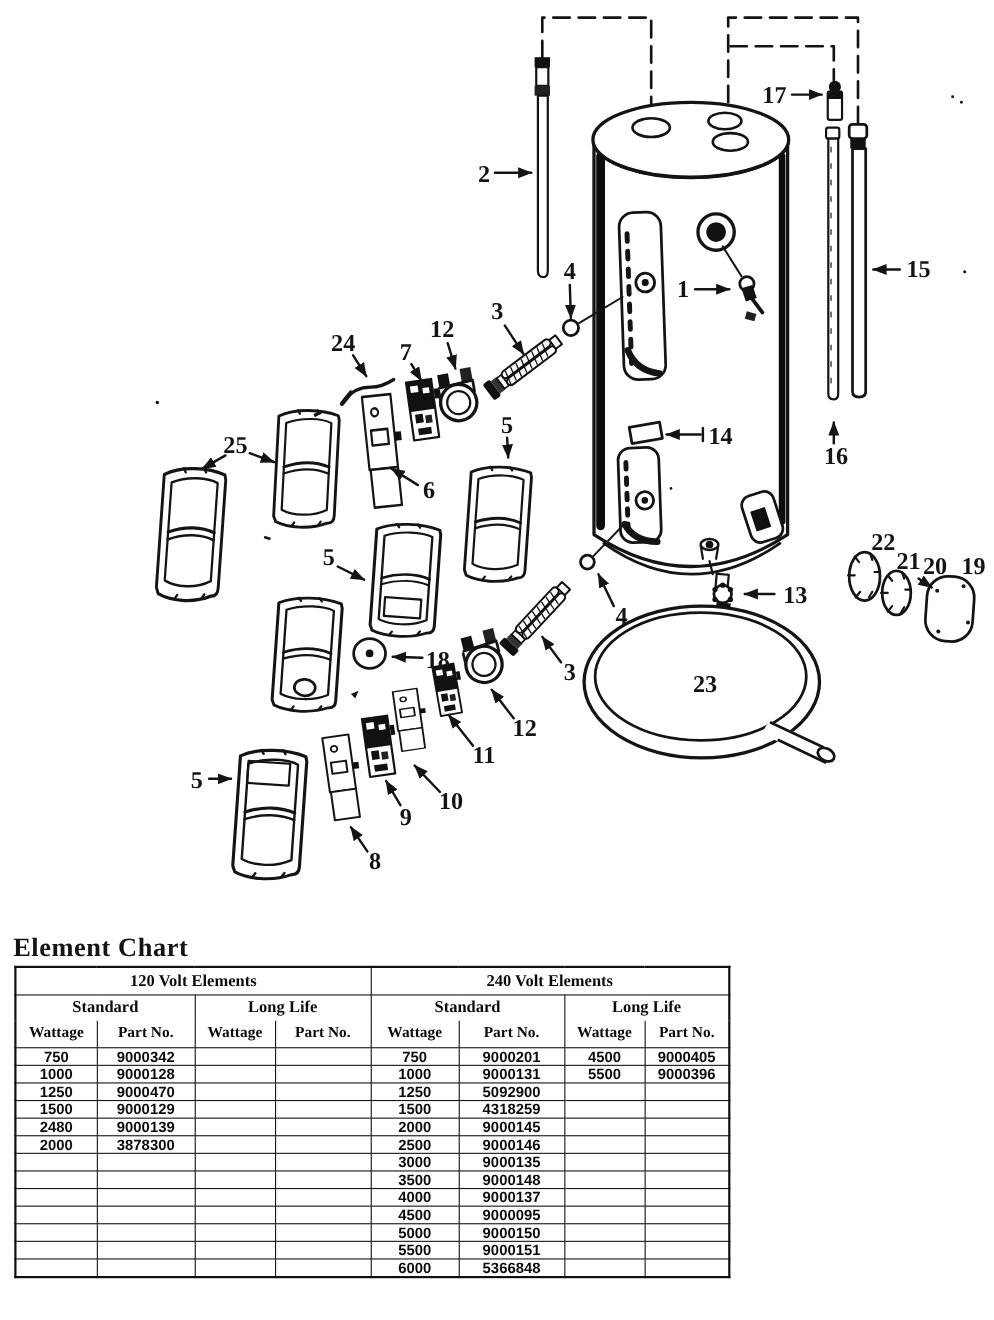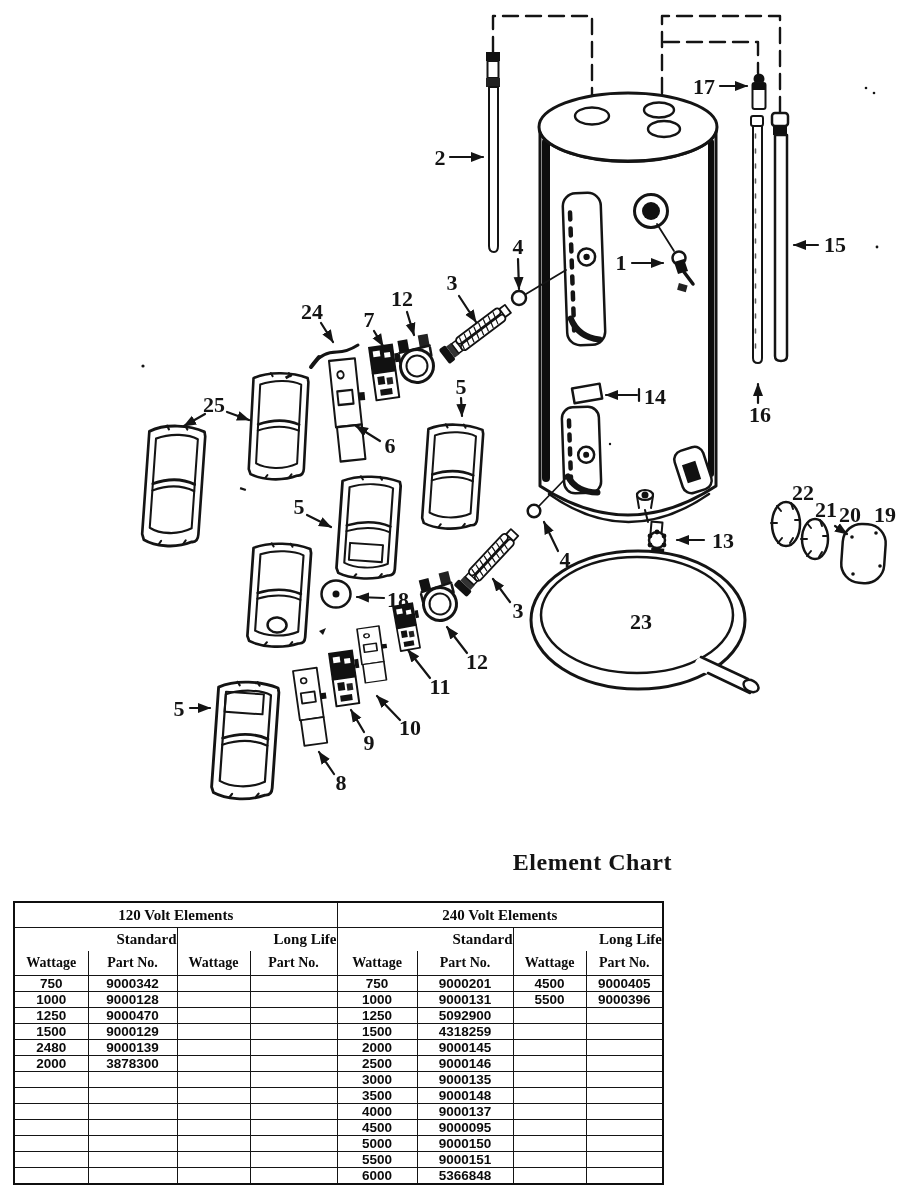"Element Chart" .chart-title { left: 0 -> 12px; text-align: right -> left }
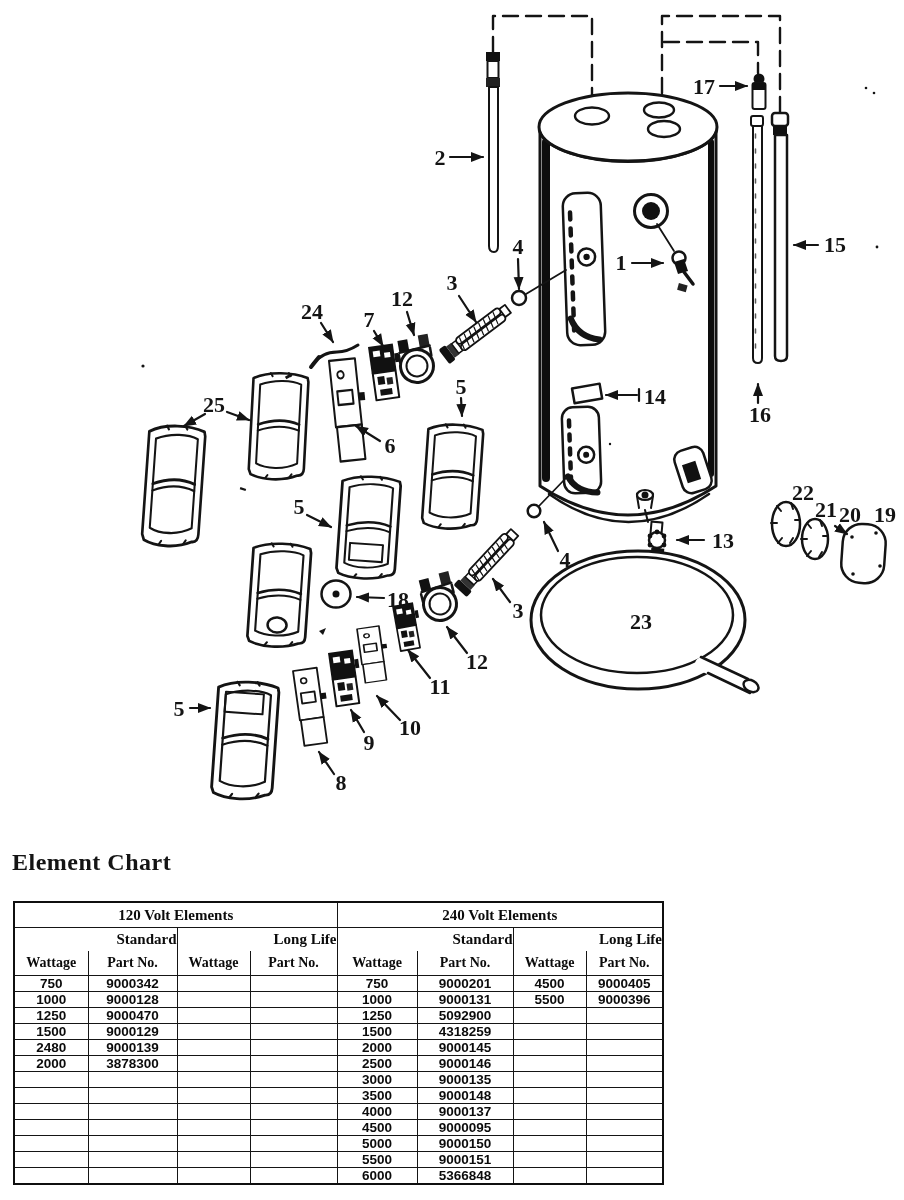"120 Volt Elements" .tablewrap { margin-top: 23px -> none }
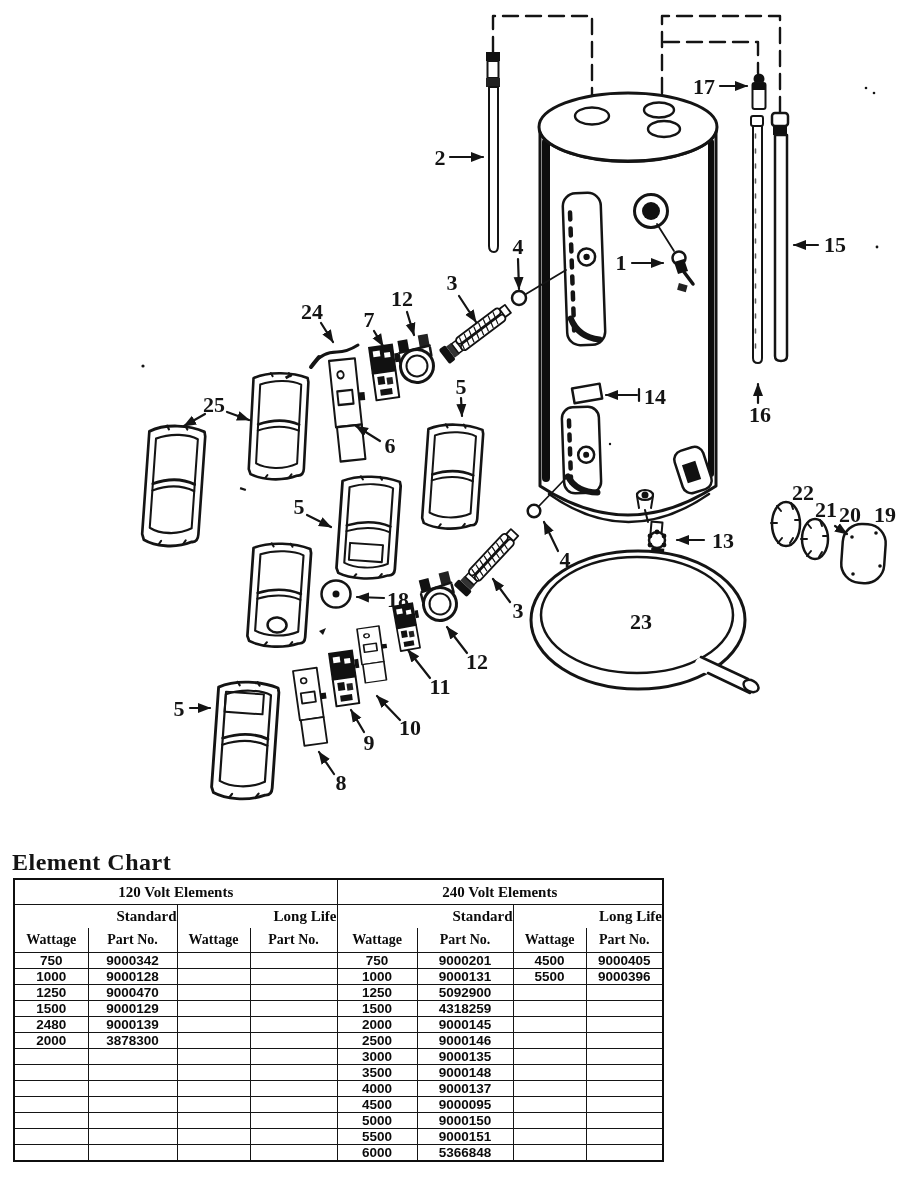"Standard" tr.sub td { text-align: right -> none }
